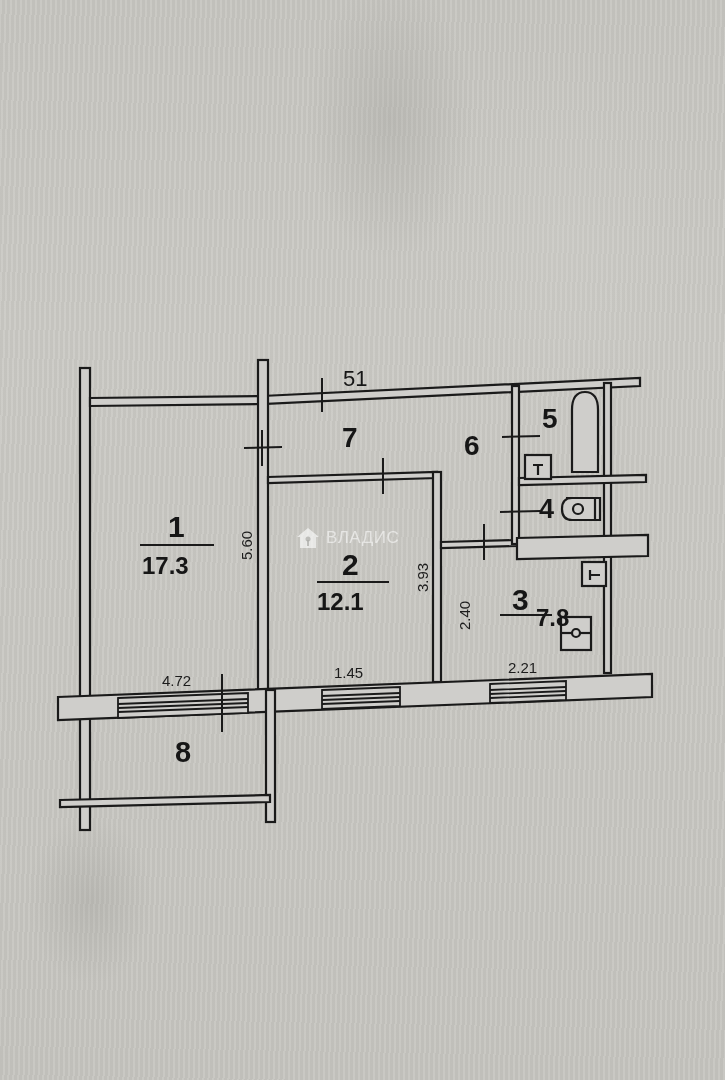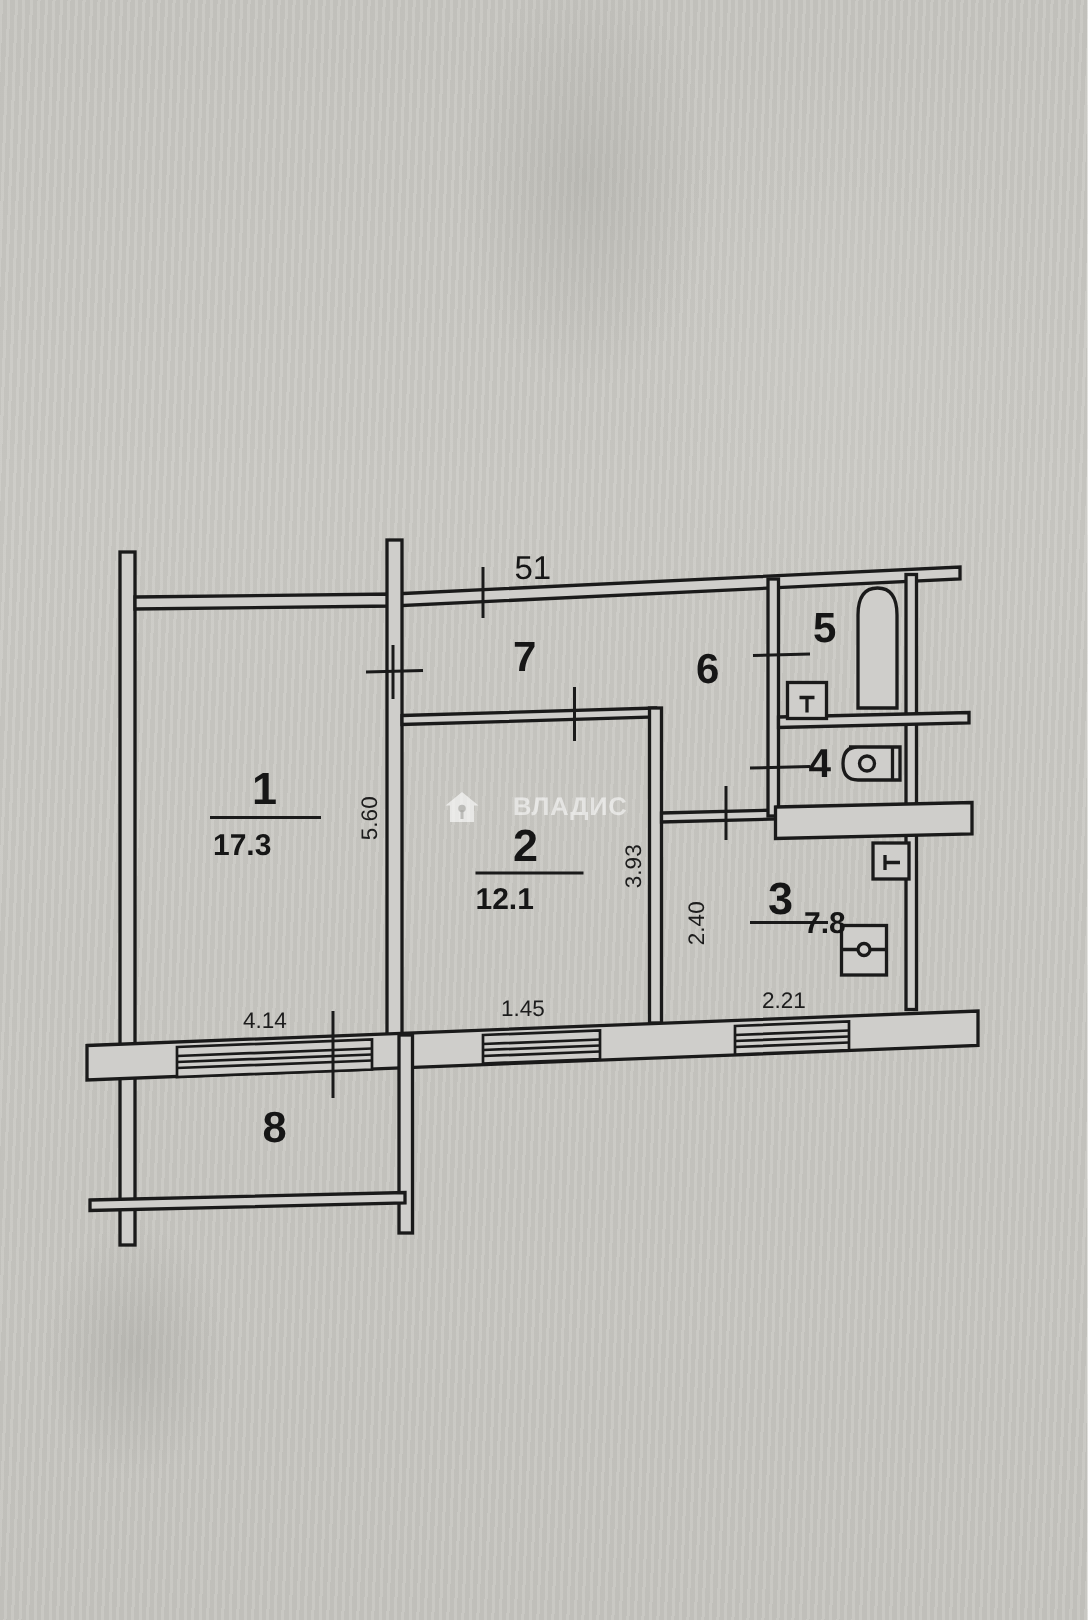"ВЛАДИС" .watermark { font-weight: bold -> normal; gap: 22px -> 6px }
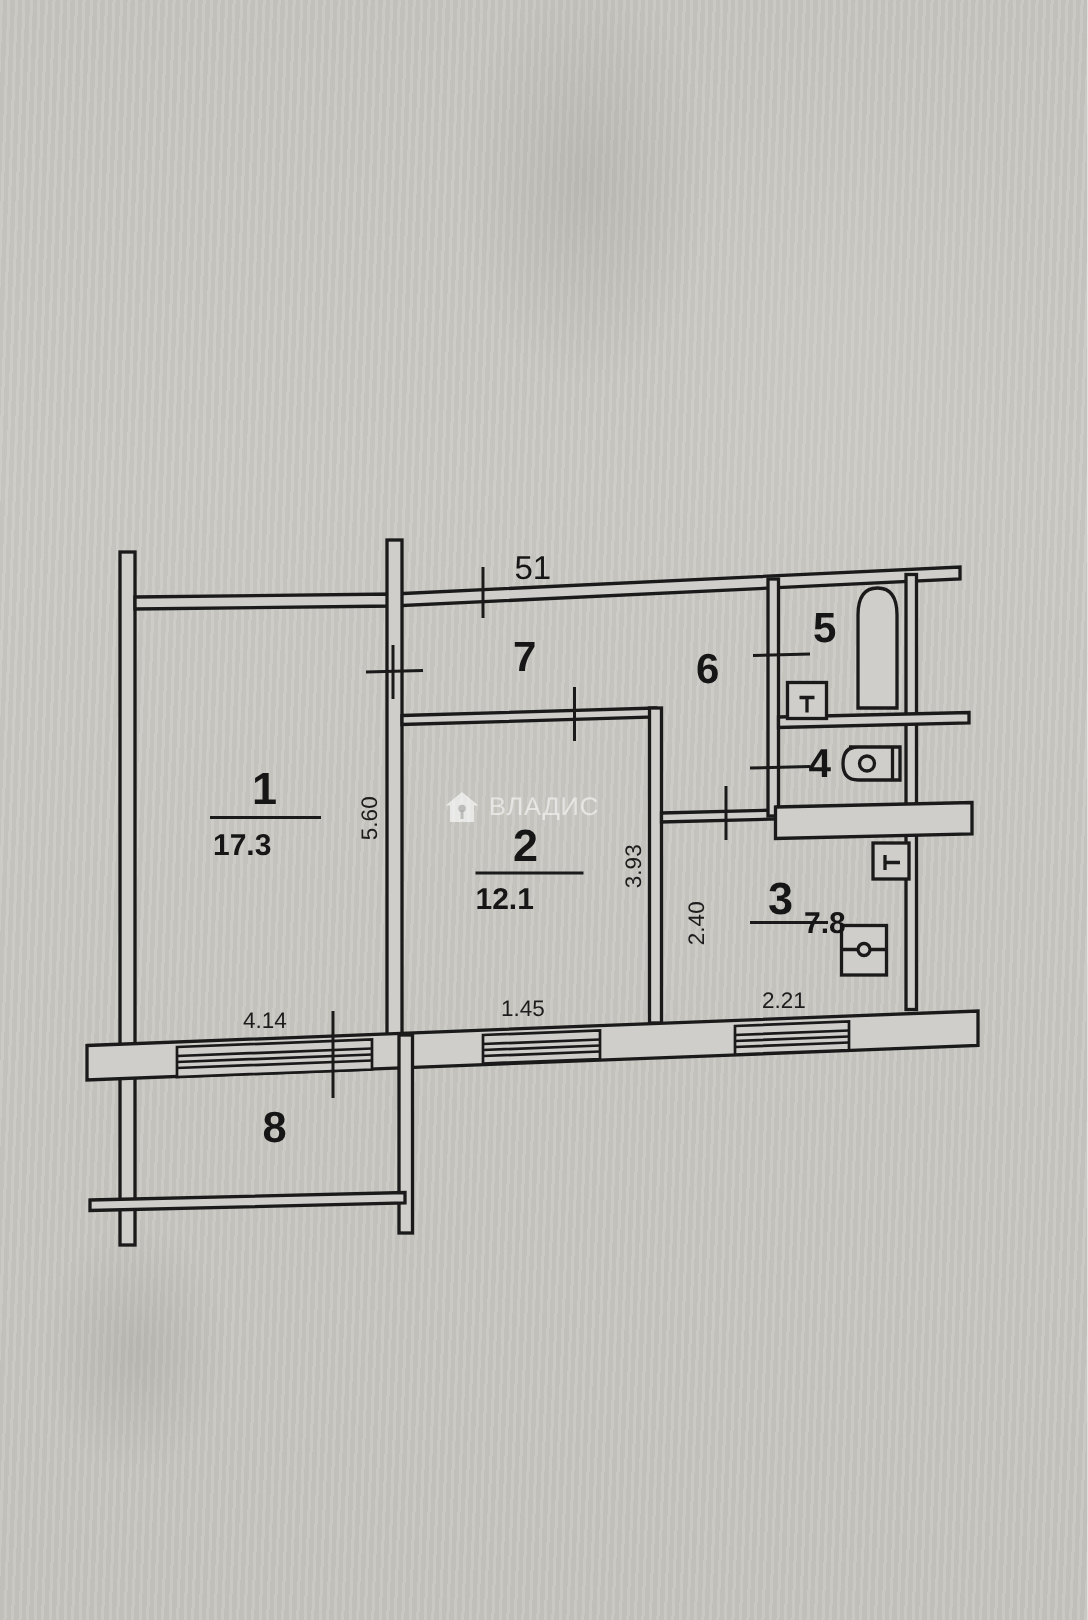"17.3" .area { font-size: 20px -> 24px }
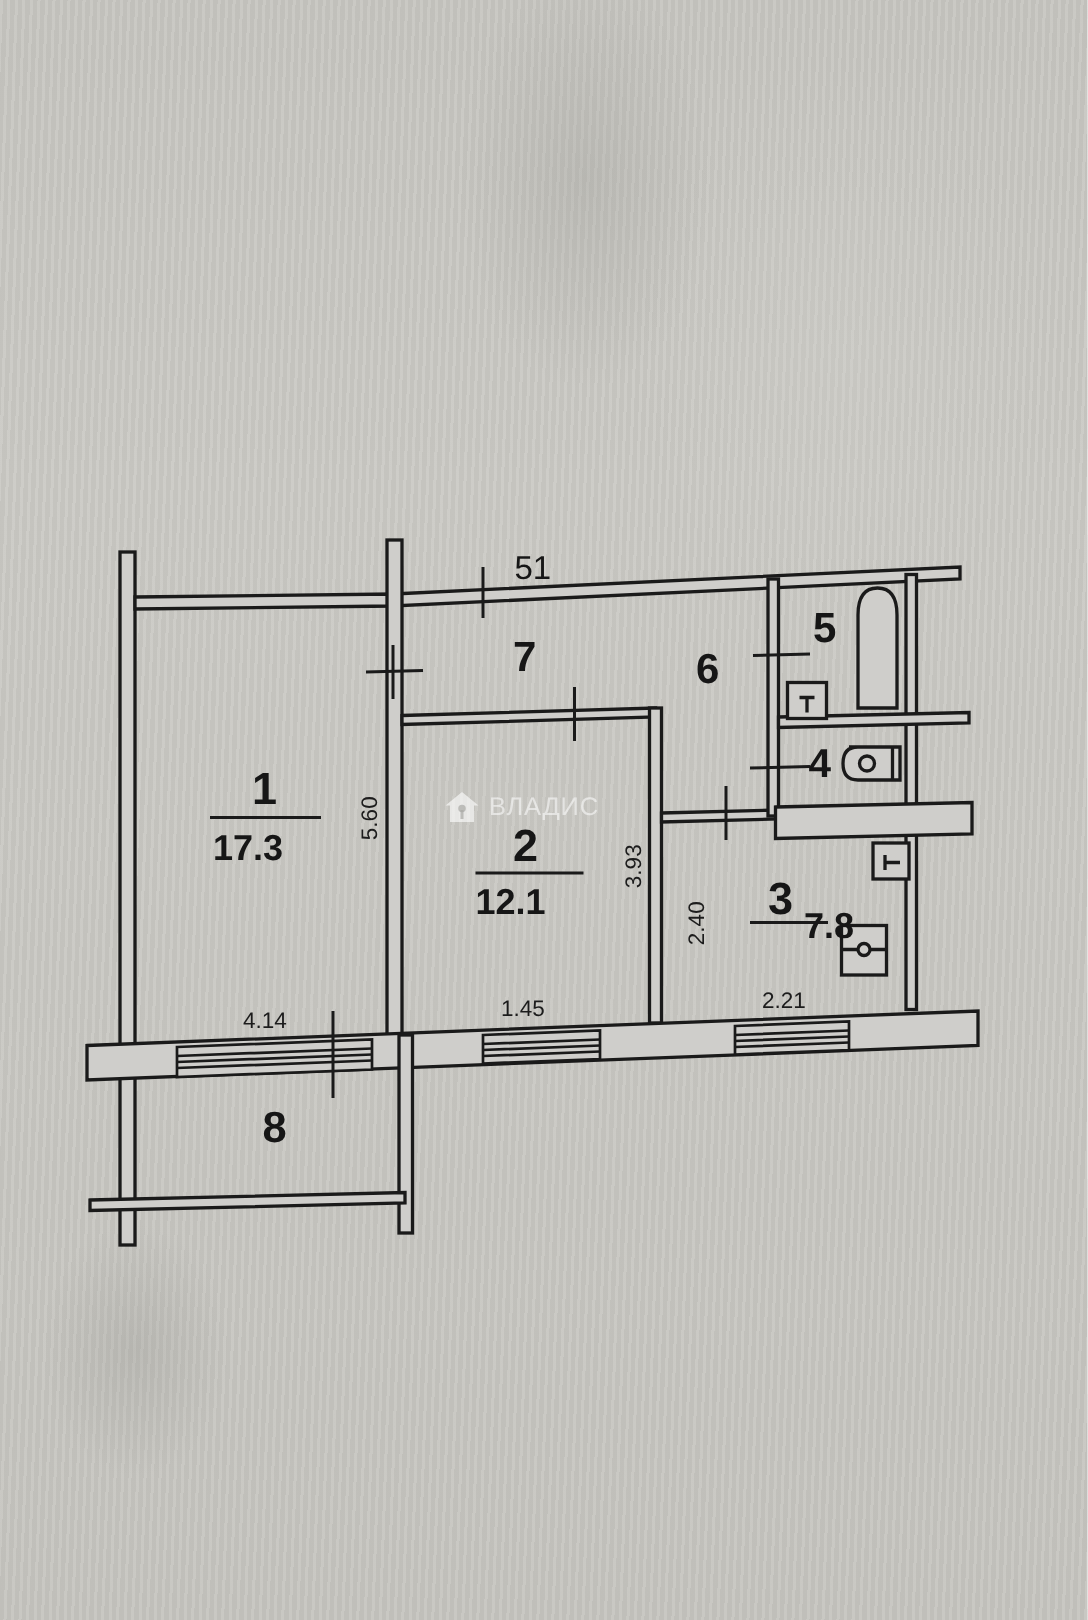"4.14" div.dim { text: 4.14 -> 4.72 }
